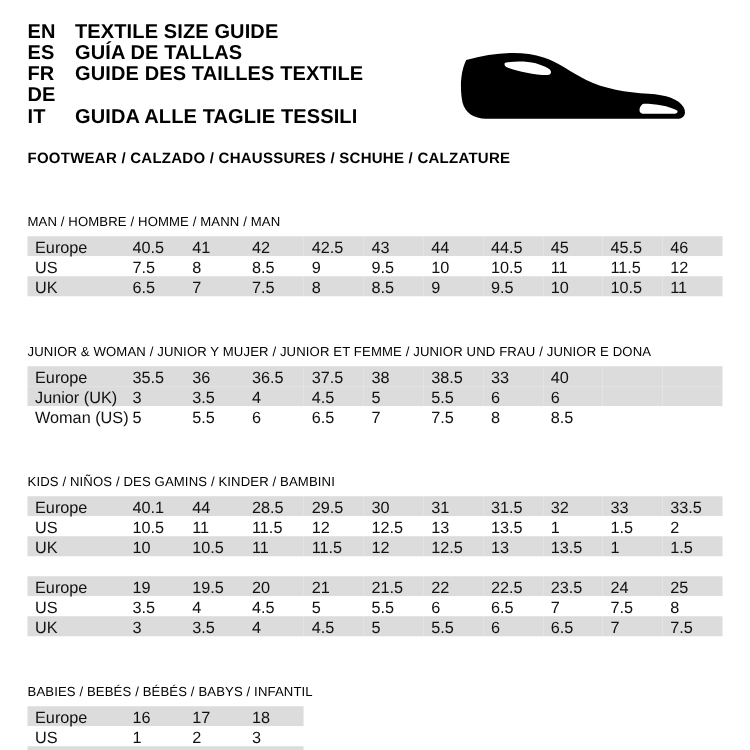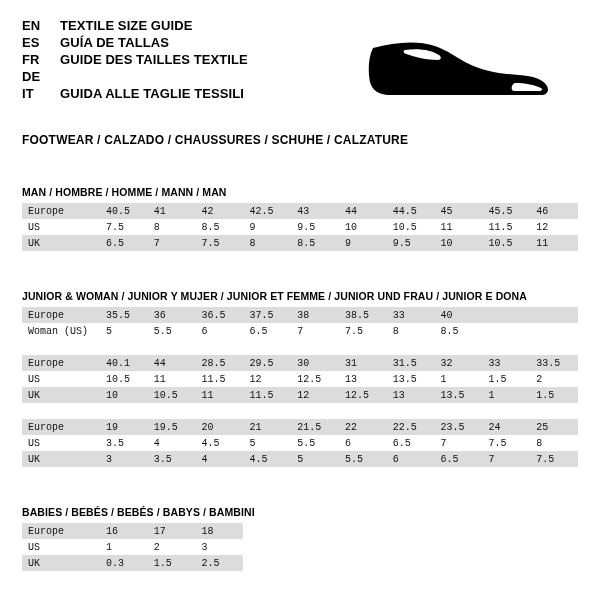"EN" .lang-row { font-size: 13px -> 16px }
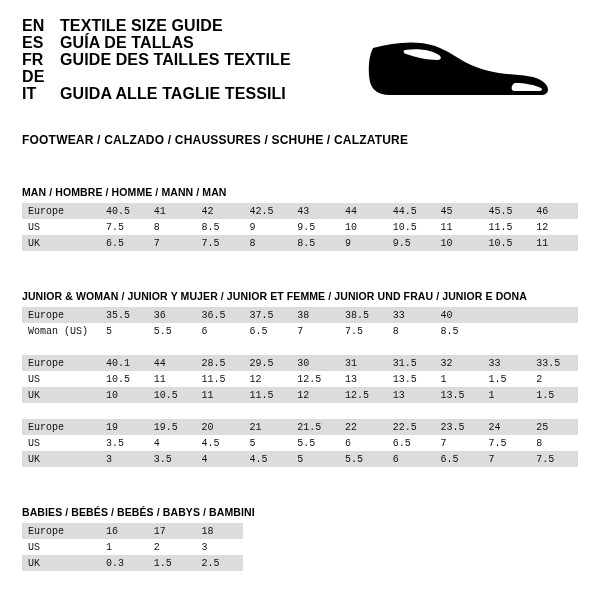"FOOTWEAR / CALZADO / CHAUSSURES" .footwear-title { margin-top: 29px -> 15px }
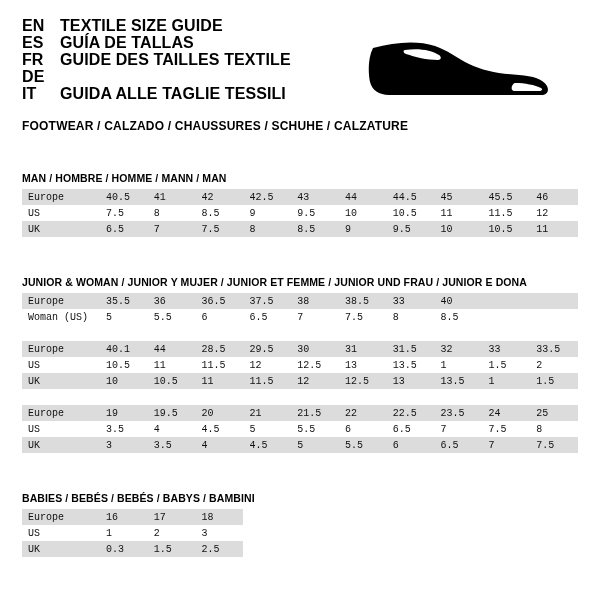"MAN / HOMBRE / HOMME" .section-title { font-weight: bold -> normal }
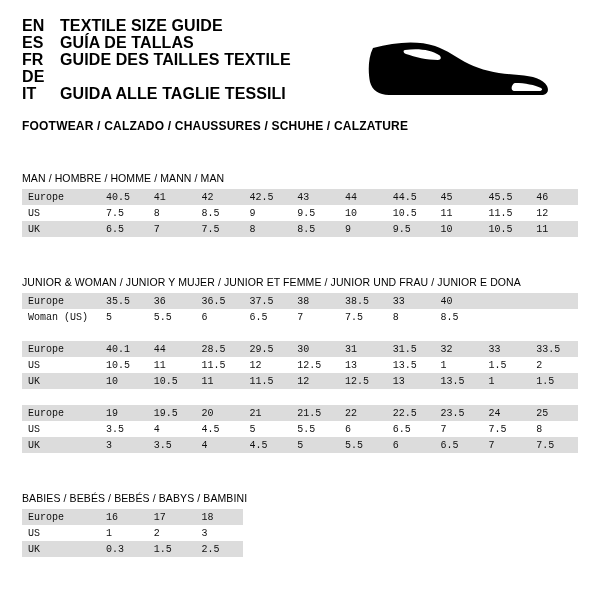"Europe" table.size { font-family: Liberation Mono, monospace -> none; font-size: 10px -> 13px }
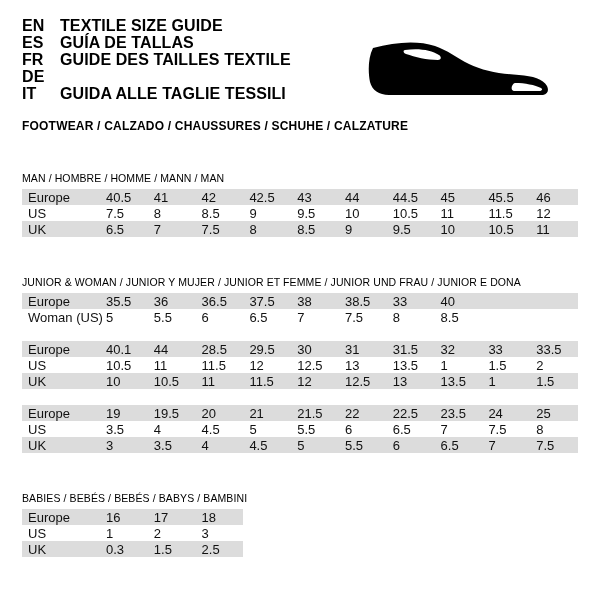"Junior (UK)" tr.shaded { html: none -> <tr> <td>Junior (UK)</td> <td>3</td> <td>3.5</td> <td>4</td> <td>4.5</td> <td>5</td> <td>5.5</td> <td>6</td> <td>6</td> <td></td> <td></td> </tr> }
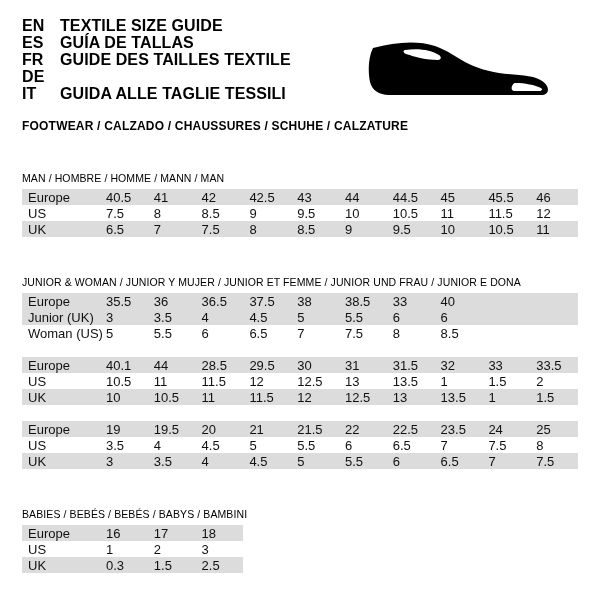"KIDS / NIÑOS / DES" div.section-title { html: none -> <div>KIDS / NIÑOS / DES GAMINS / KINDER / BAMBINI</div> }
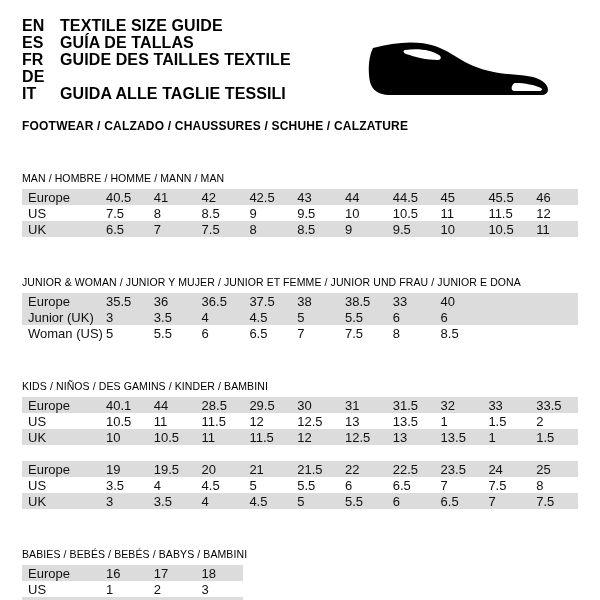"BABIES / BEBÉS / BEBÉS" div.section-title { text: BEBÉS / BABYS / BAMBINI -> BÉBÉS / BABYS / INFANTIL }
